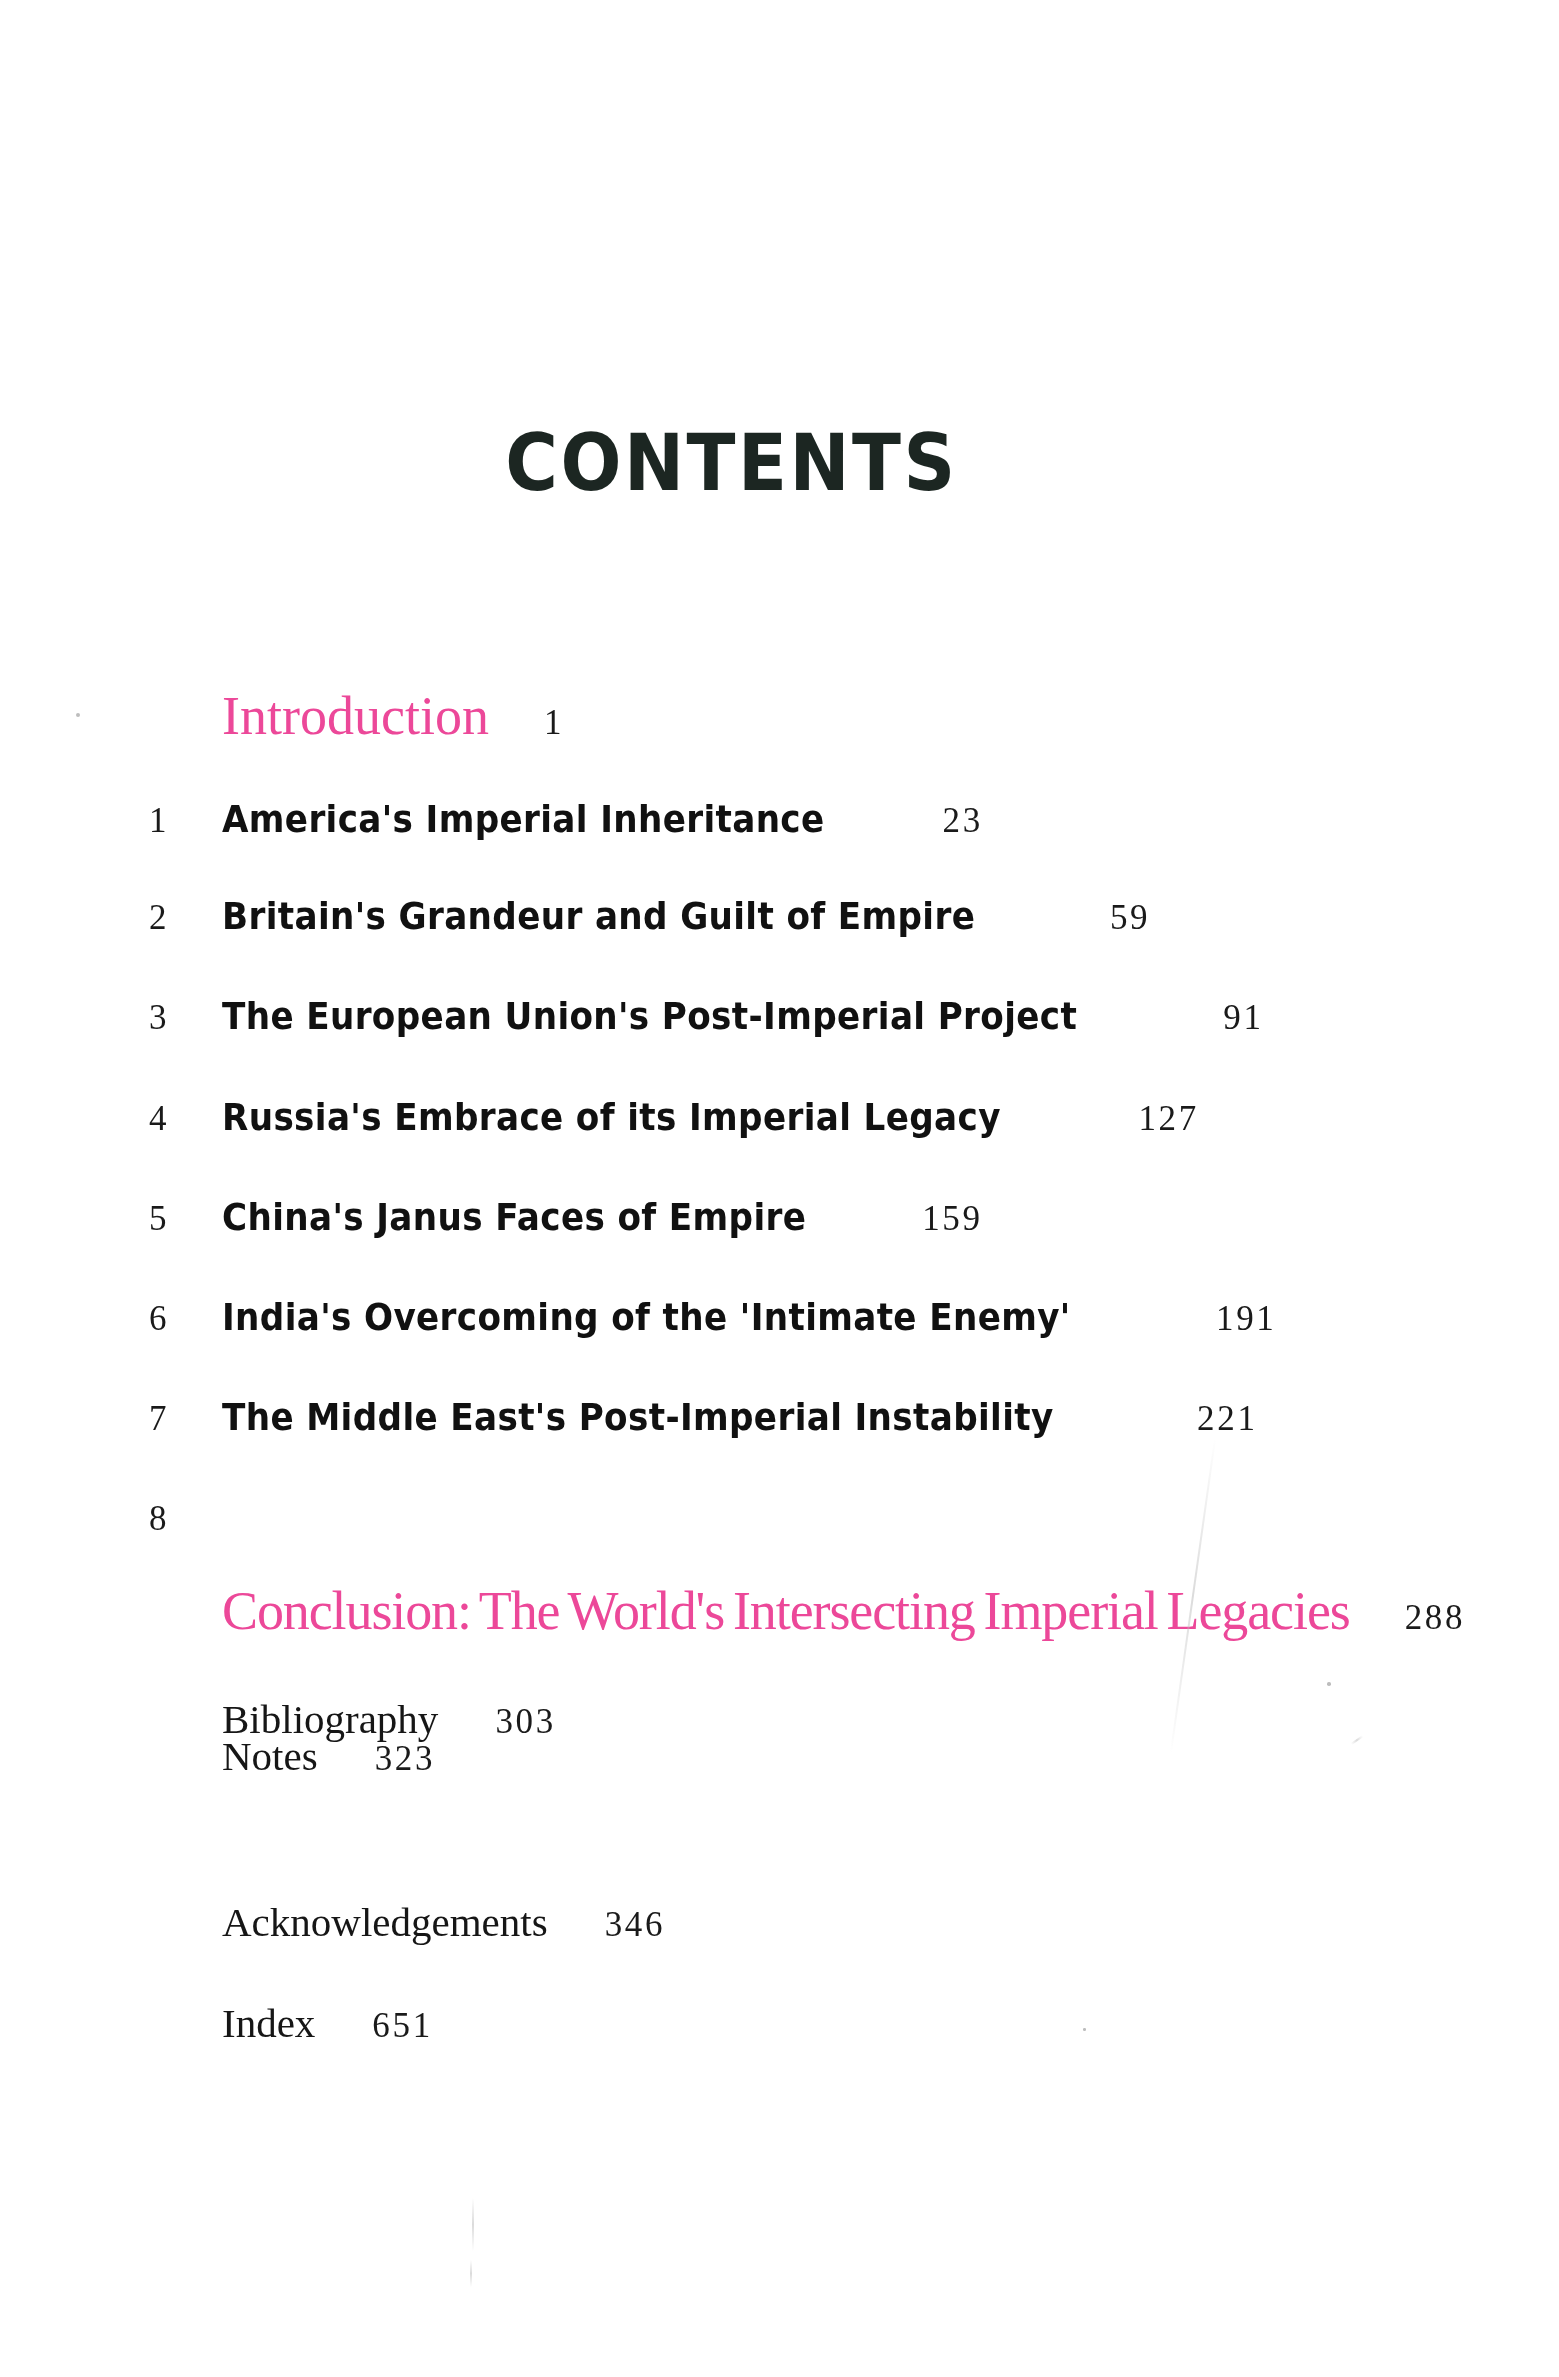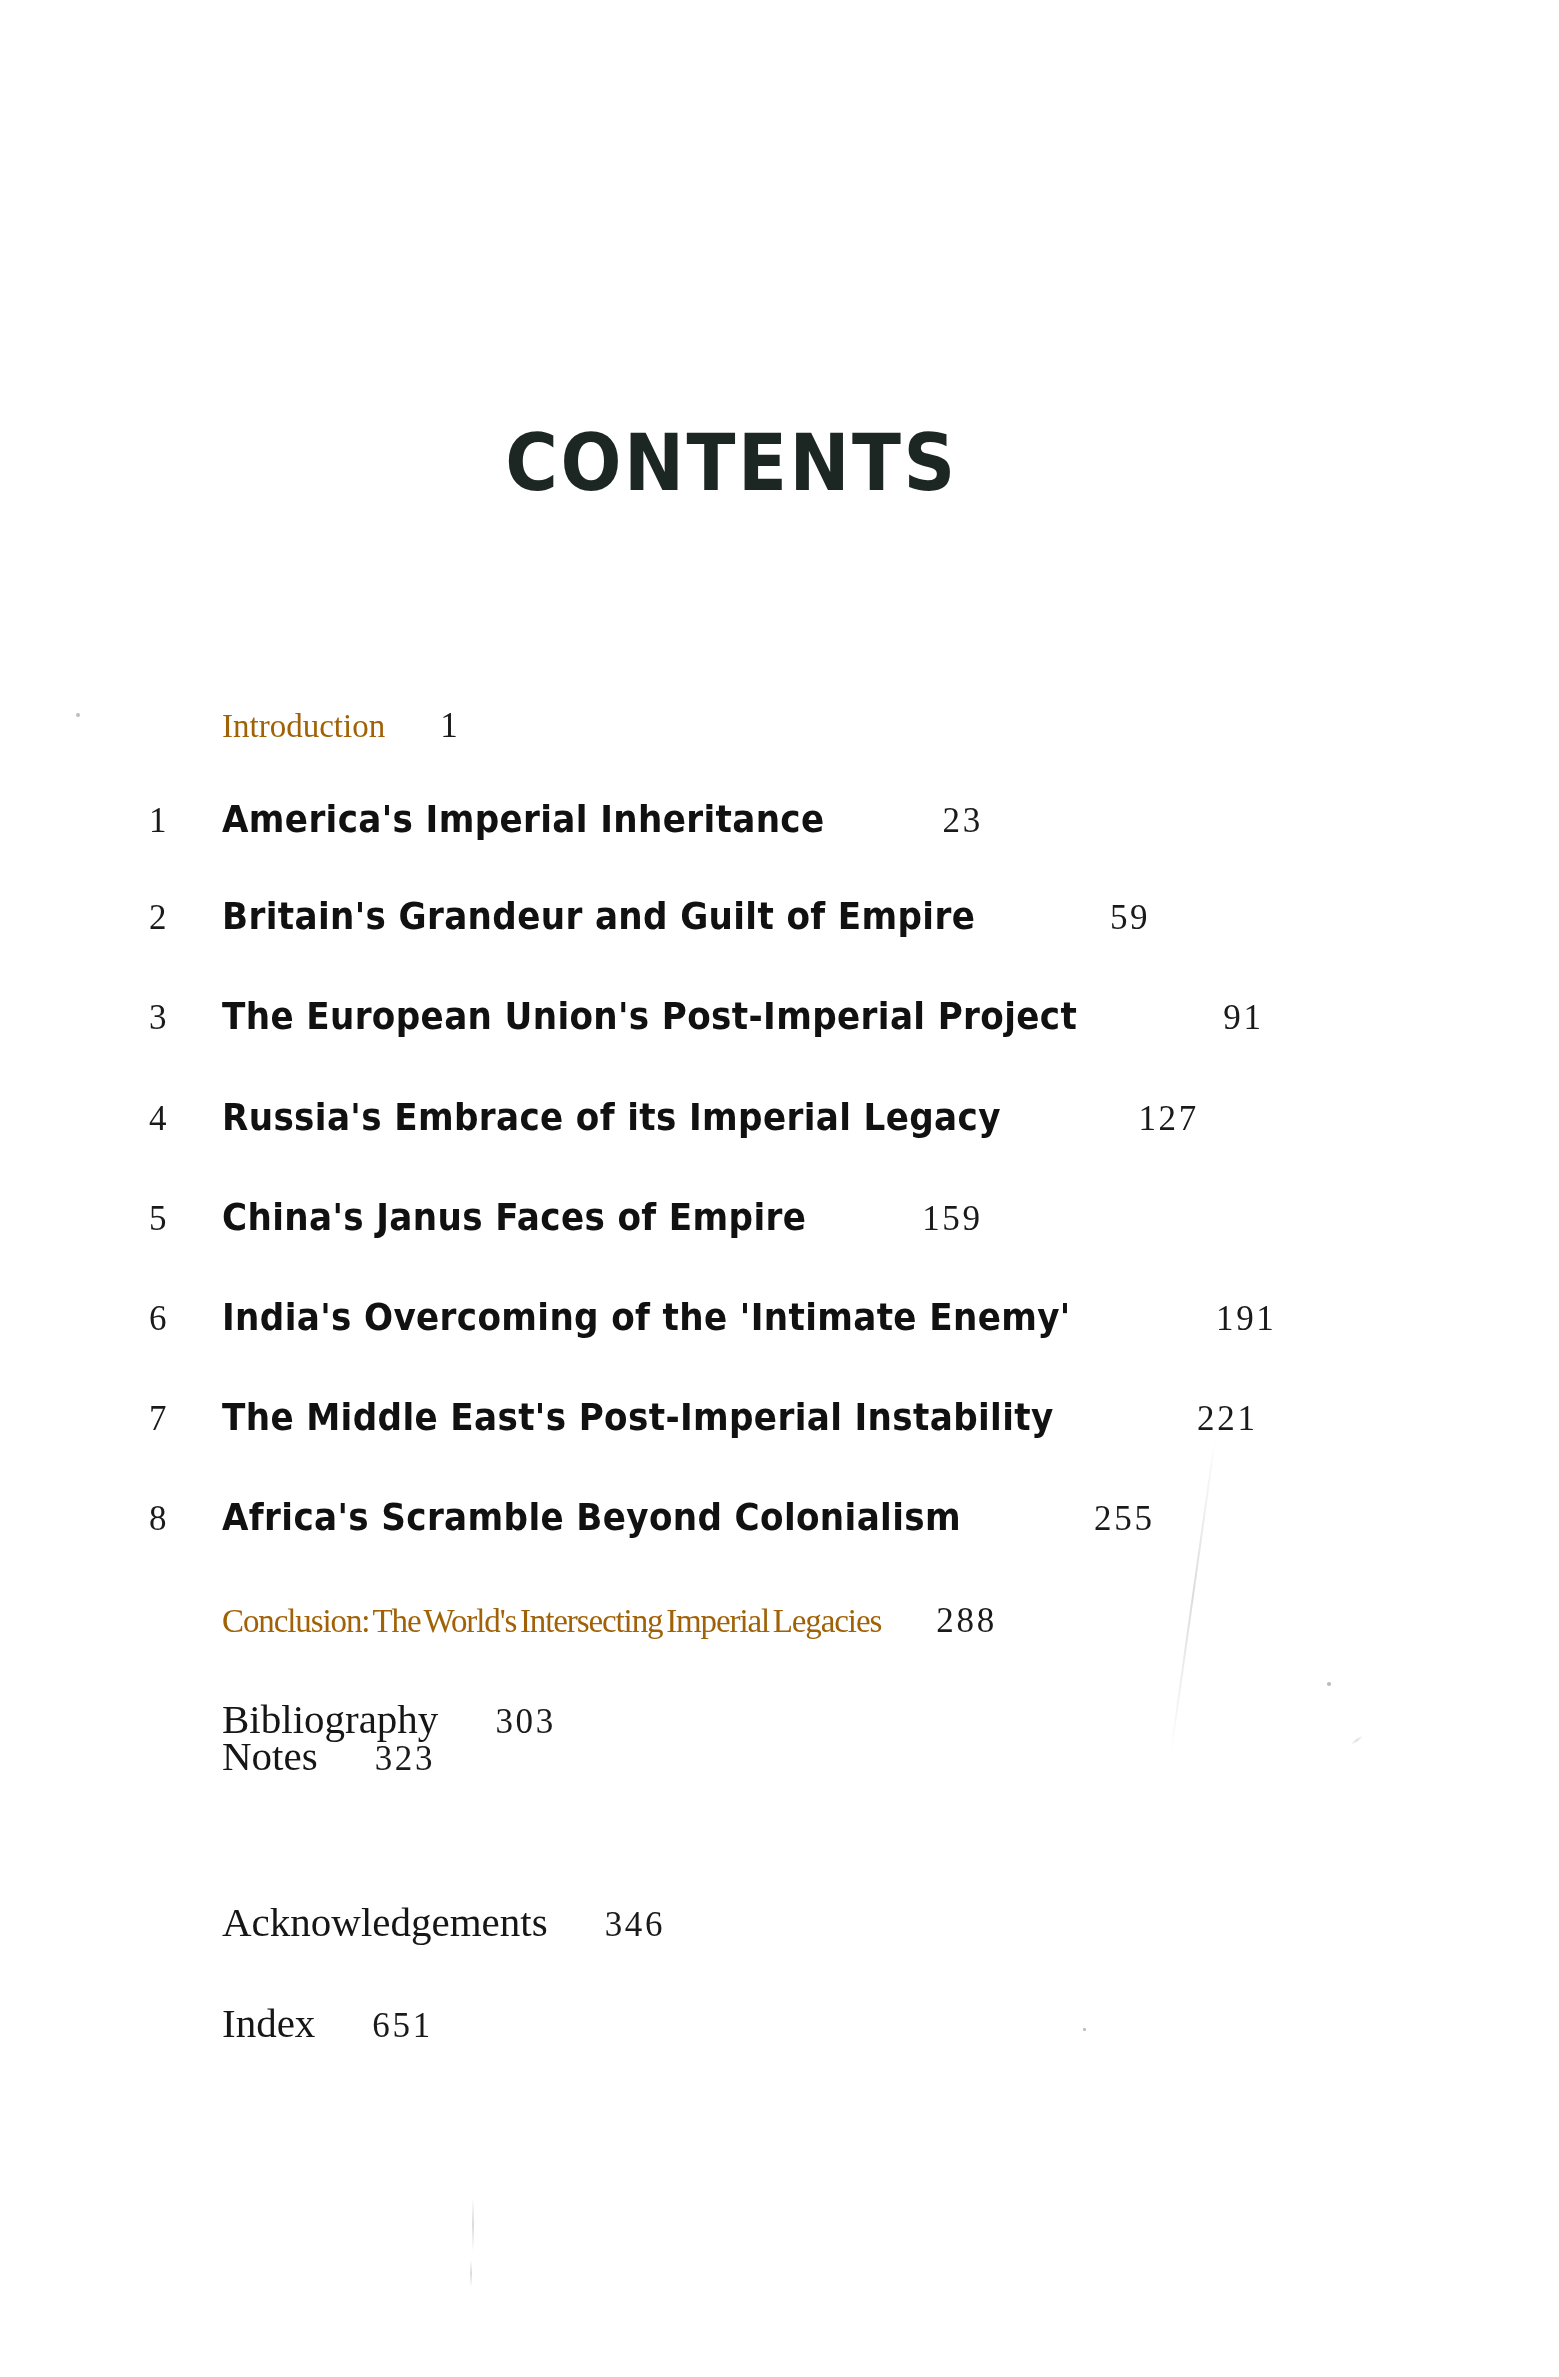"Introduction" .roman .label { color: #a16207 -> #ec4899; font-size: 33px -> 54px }
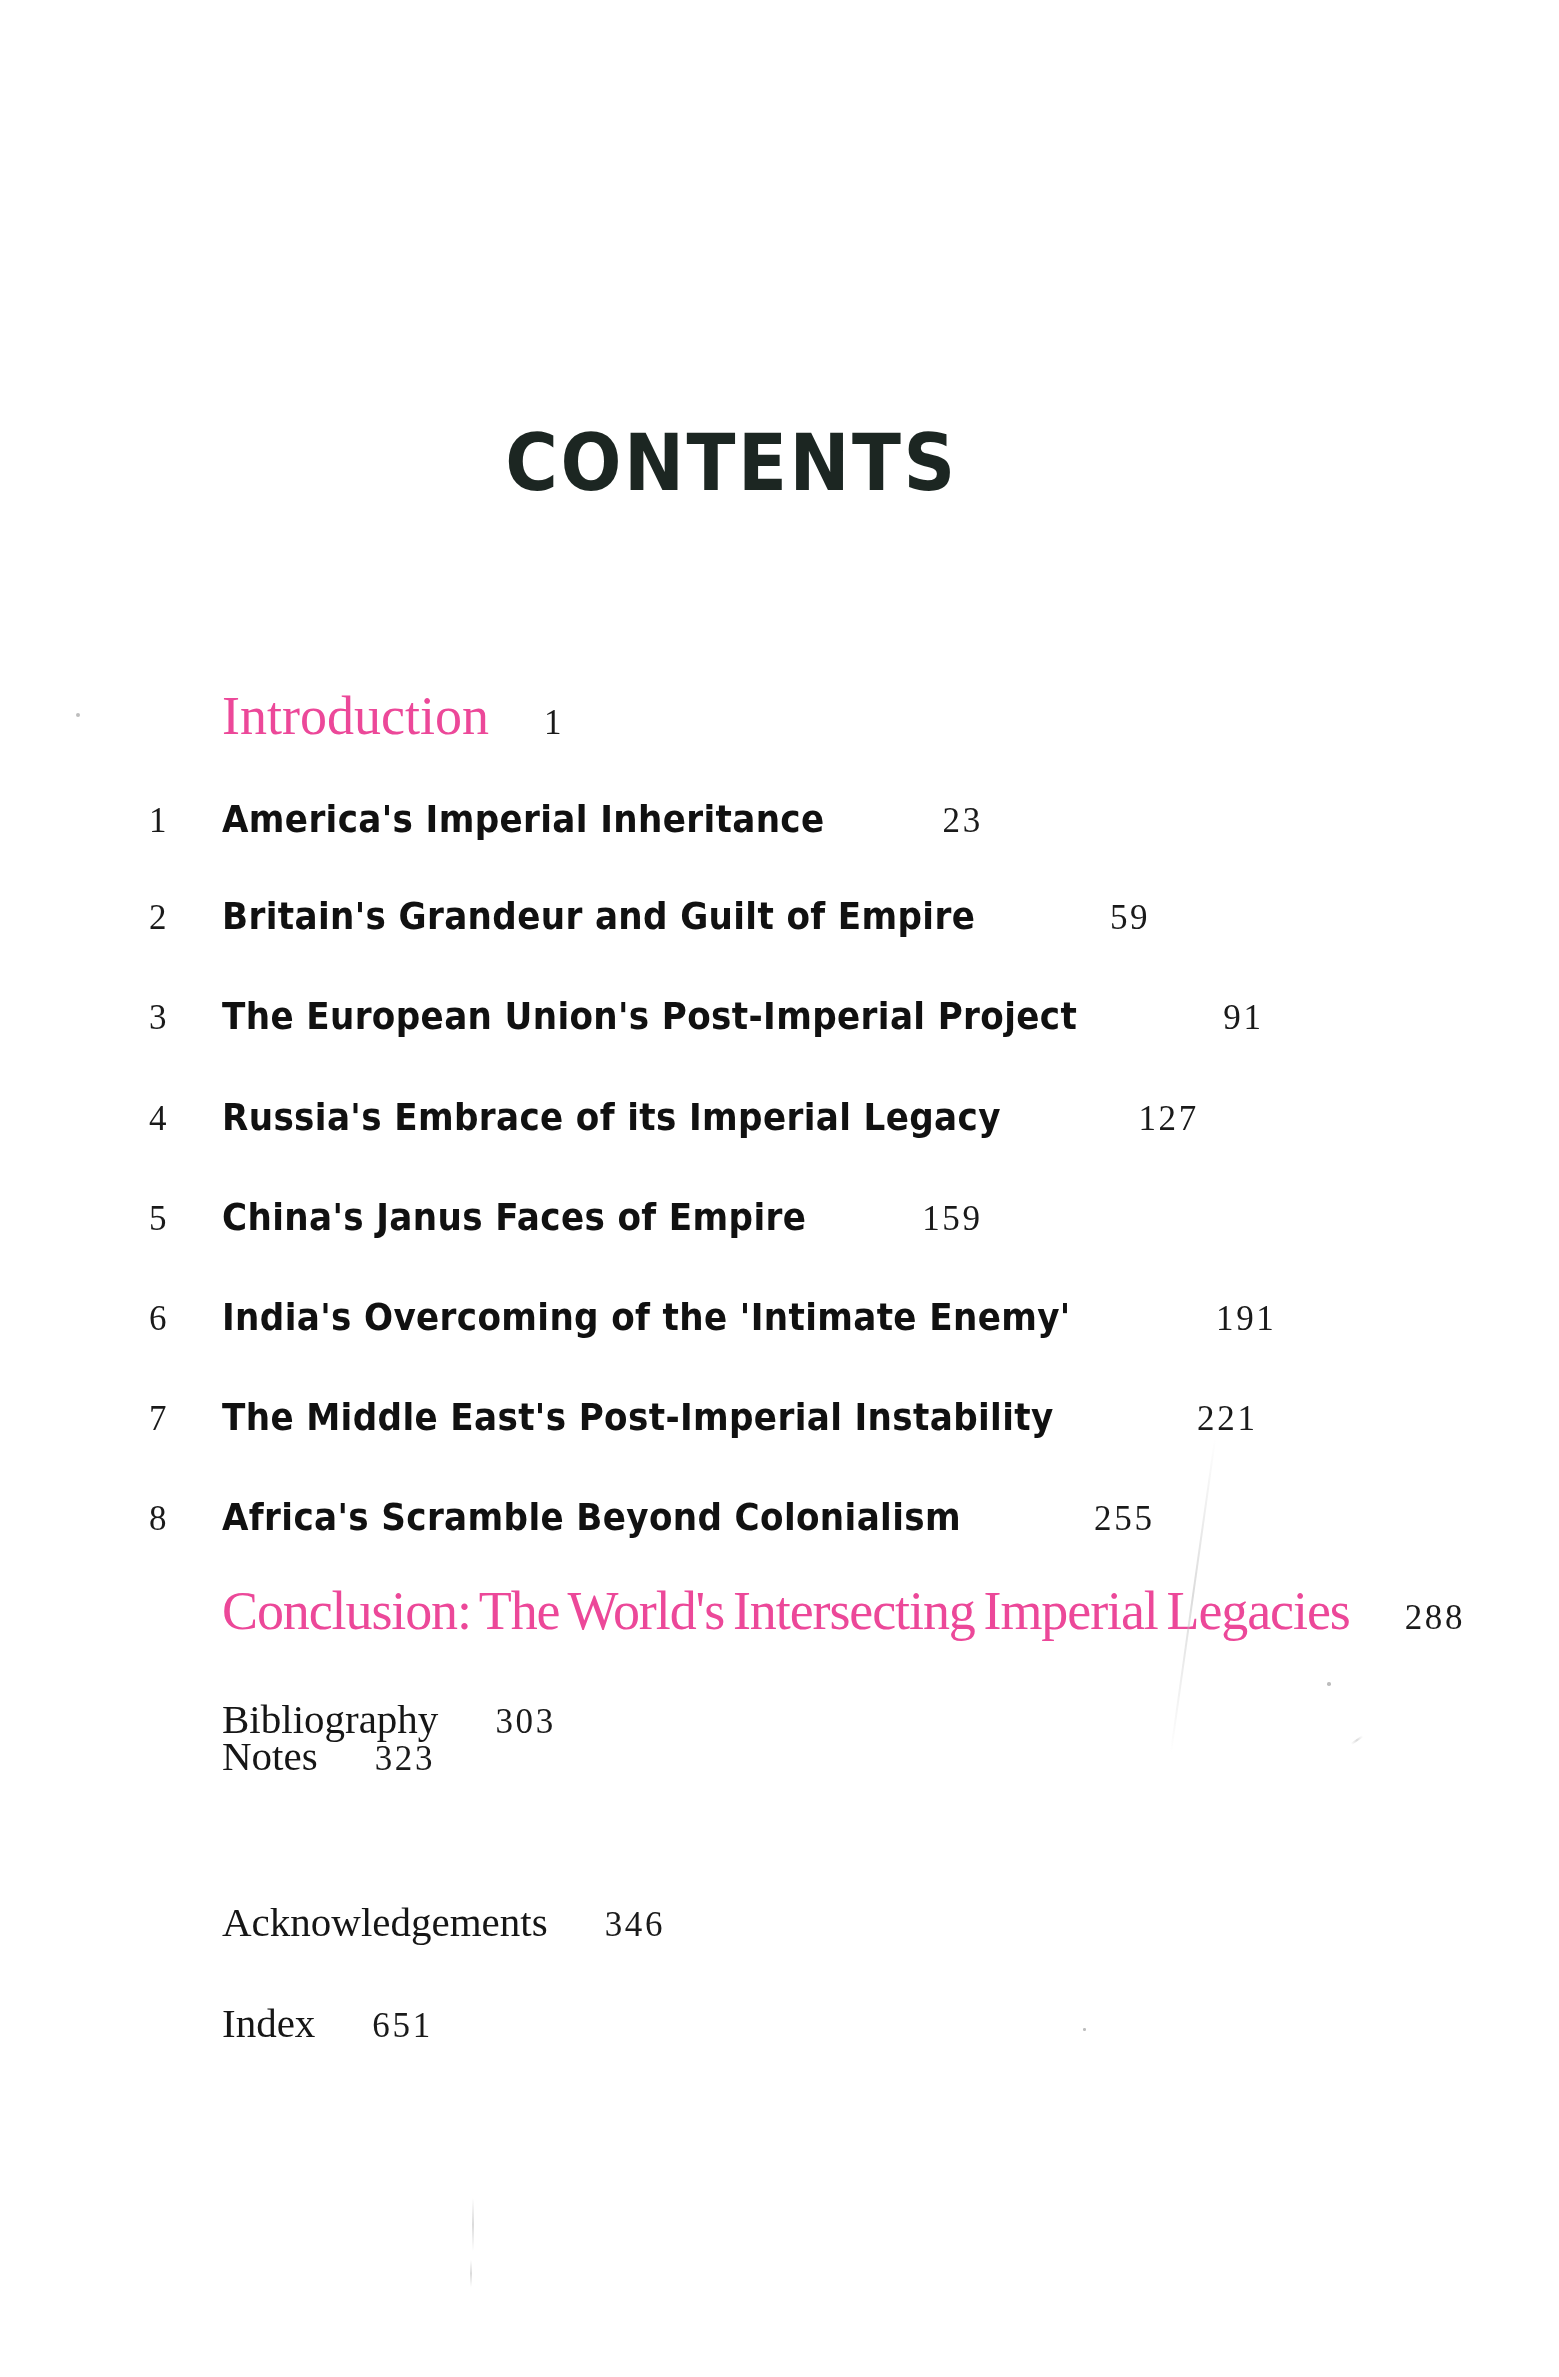"Africa's Scramble Beyond Colonialism" span.entry { html: <span> <span>Africa's Scramble Beyond Colonialism</span> <span>255</span> </span> -> none }
